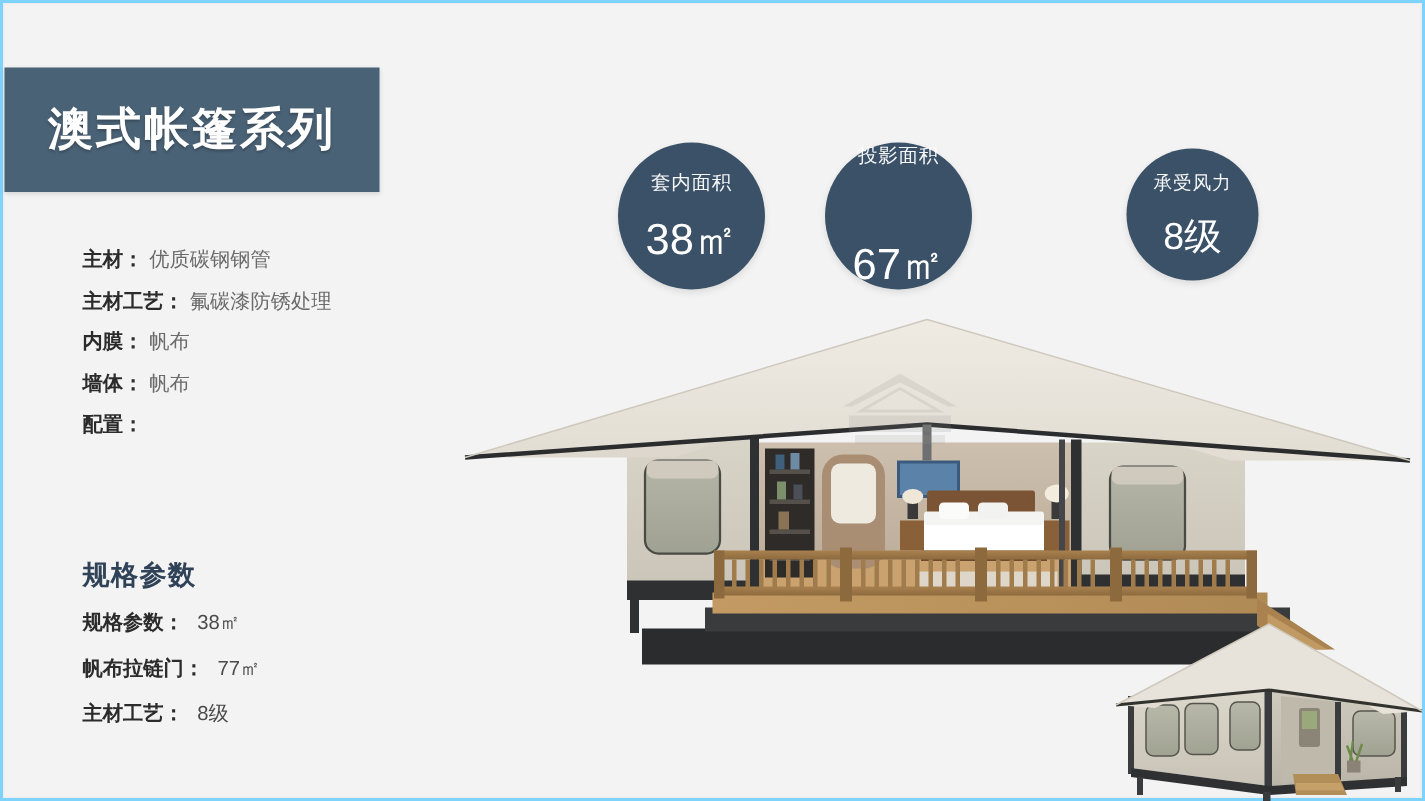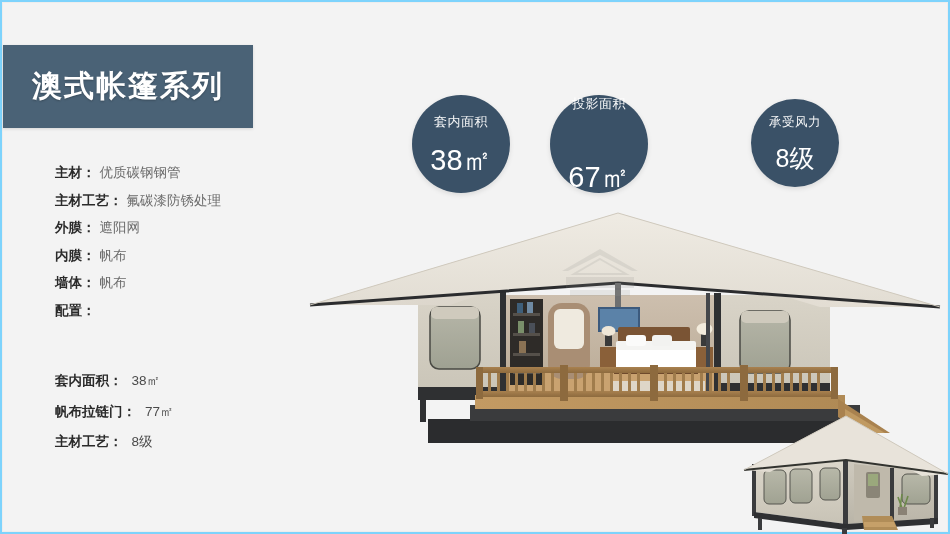"外膜：" li.spec-row { html: <li> <span>外膜：</span> <span>遮阳网</span> </li> -> none }
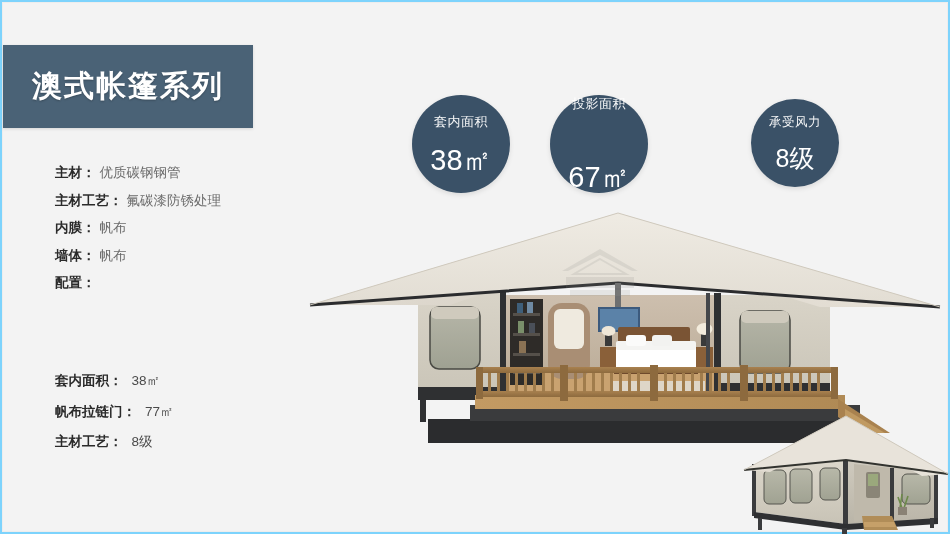"规格参数" div.spec-heading { html: none -> <div>规格参数</div> }
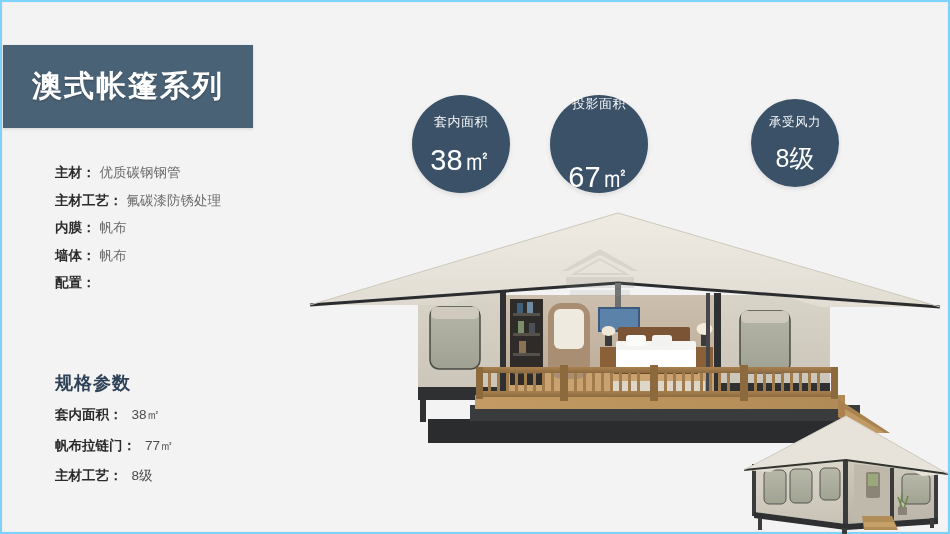"套内面积：" span.spec-label { text: 套内面积 -> 规格参数 }
